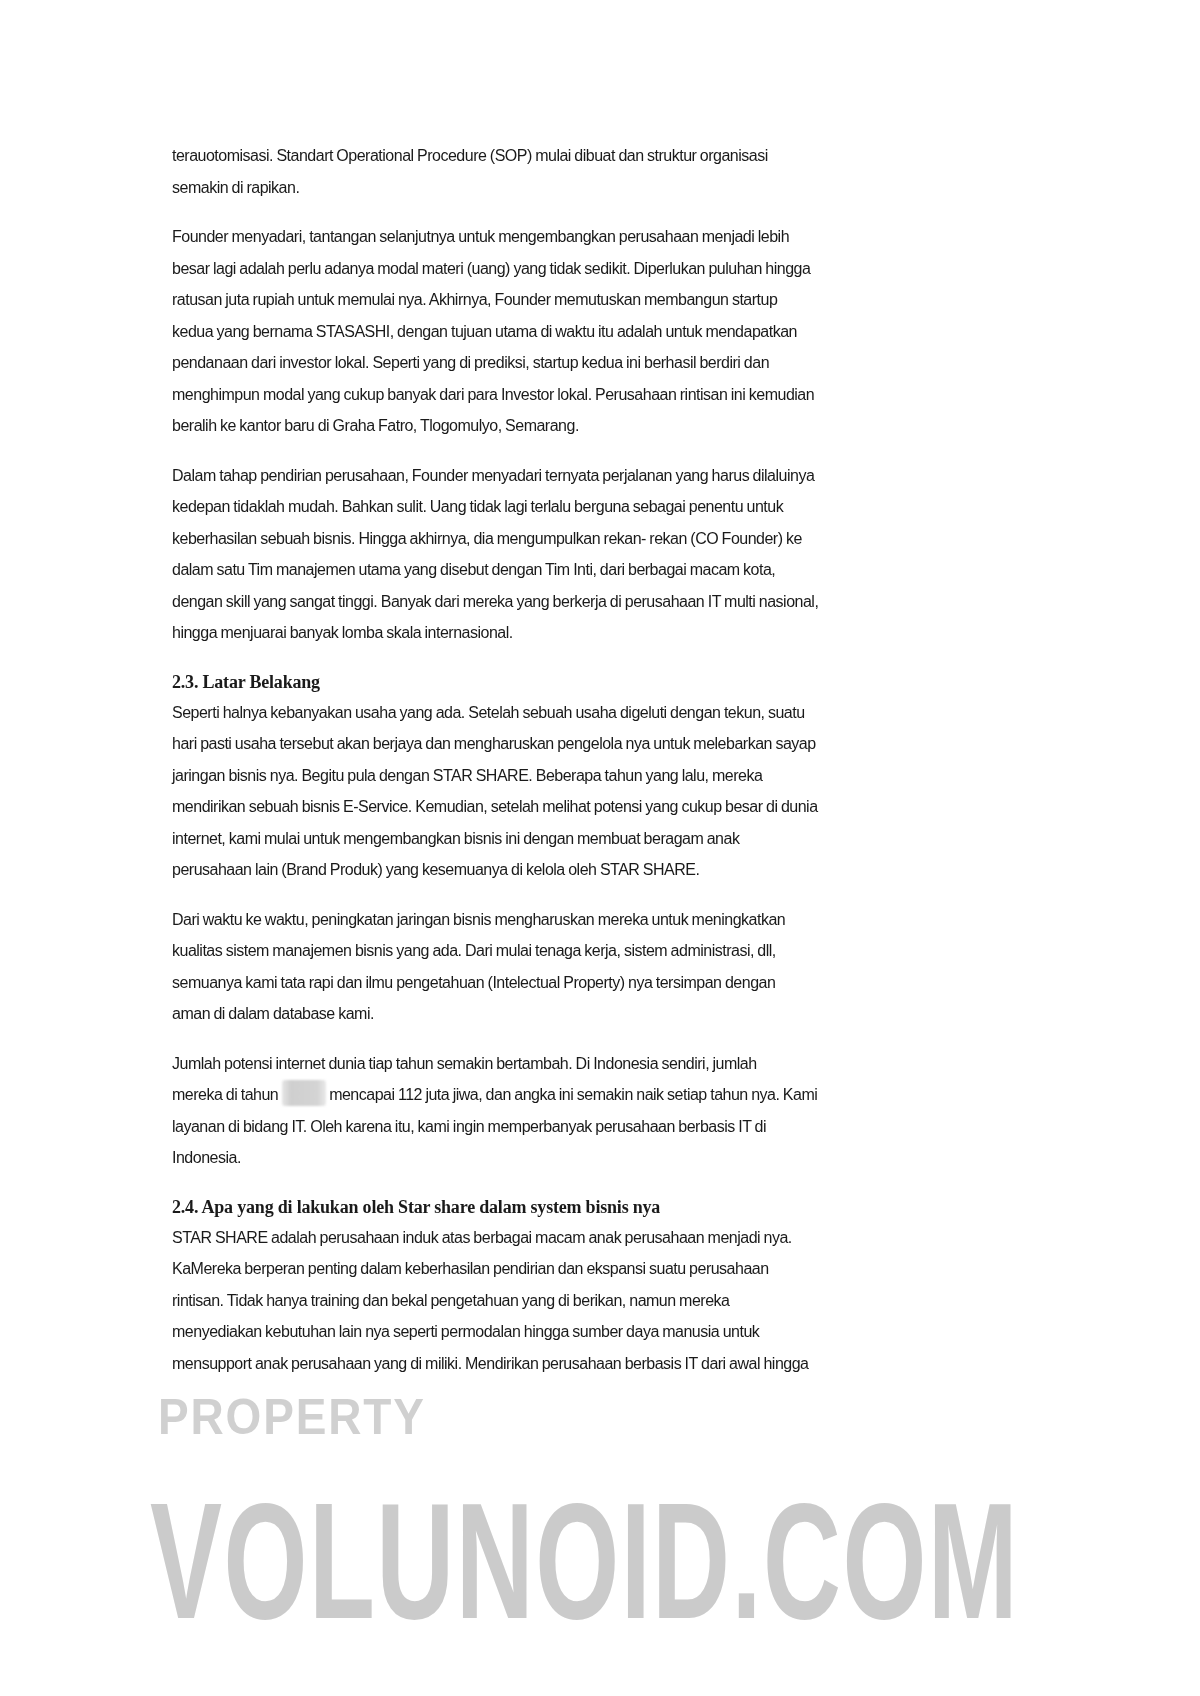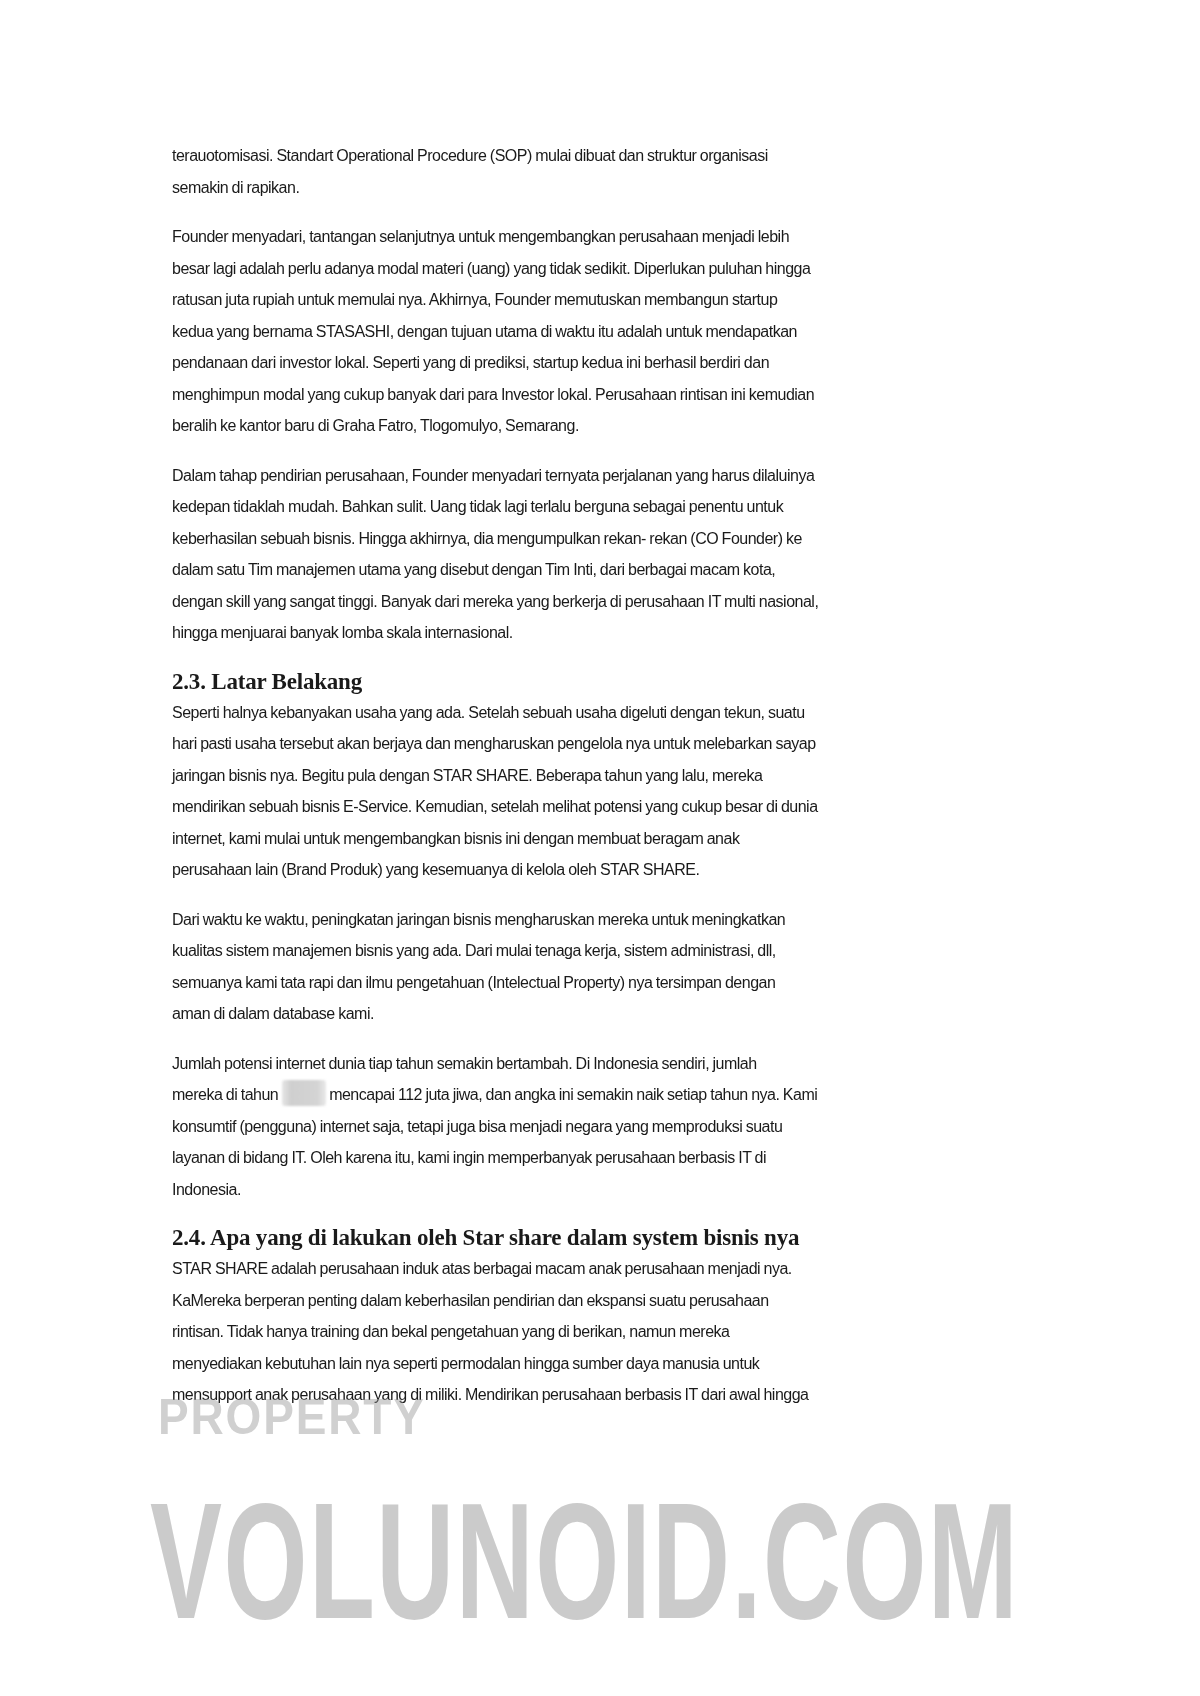"2.3. Latar Belakang" h2.heading { font-size: 23px -> 18px }
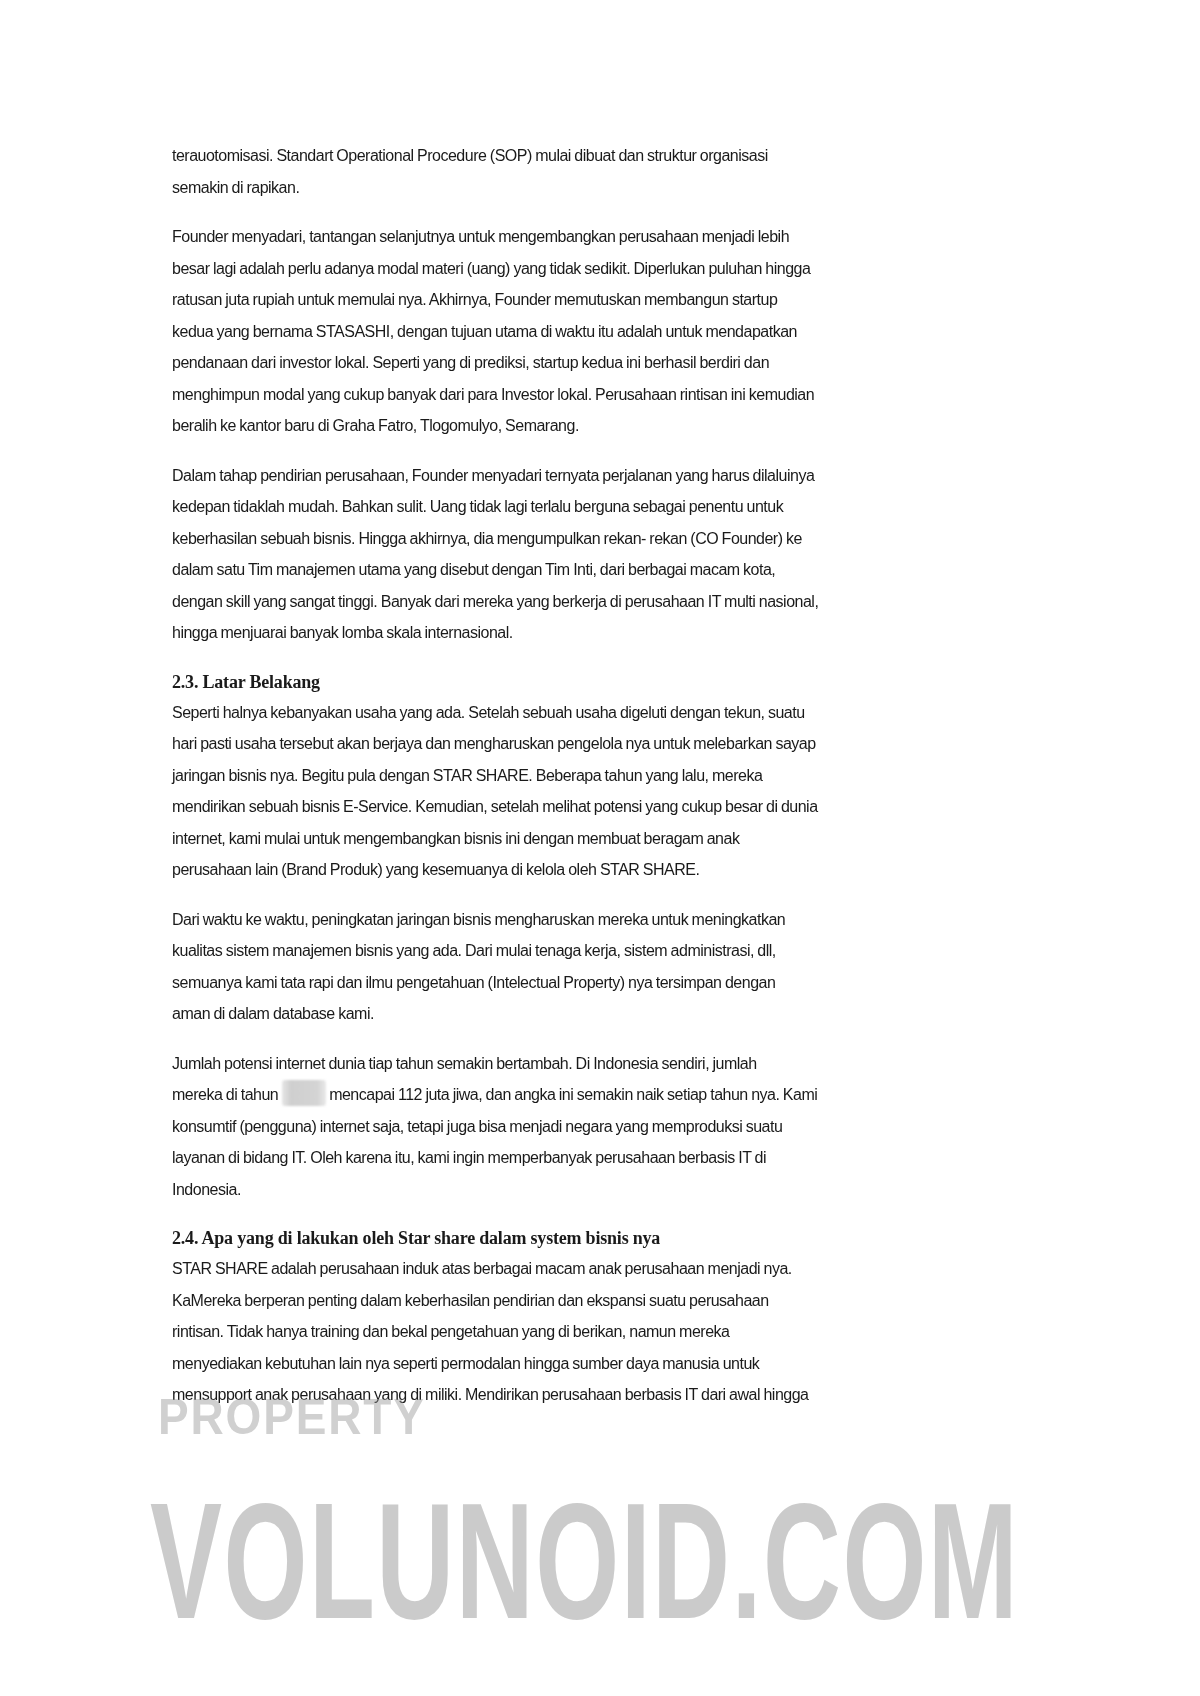"konsumtif (pengguna) internet saja," span.line { html: <span>konsumtif (pengguna) internet saja, tetapi juga bisa menjadi negara yang memproduksi suatu</span> -> none }
